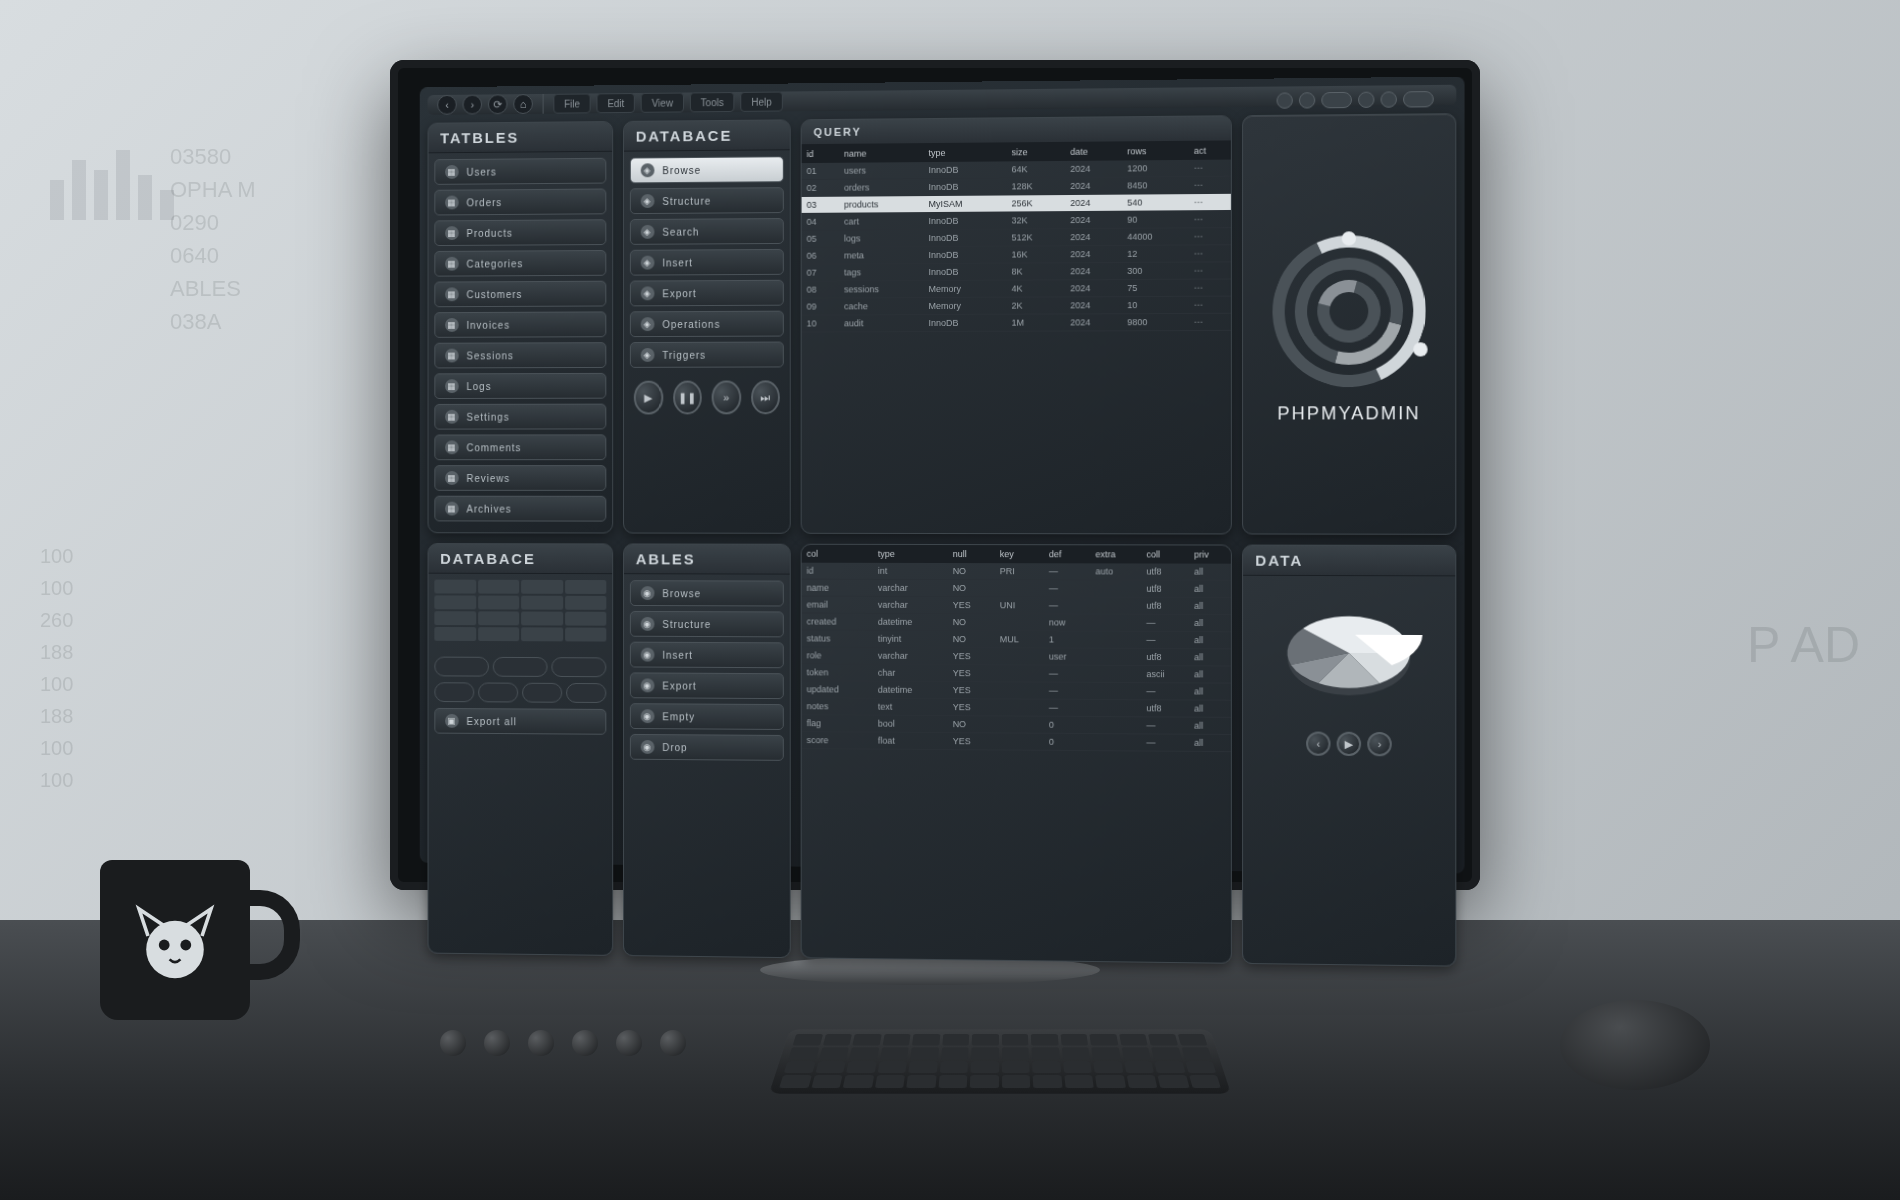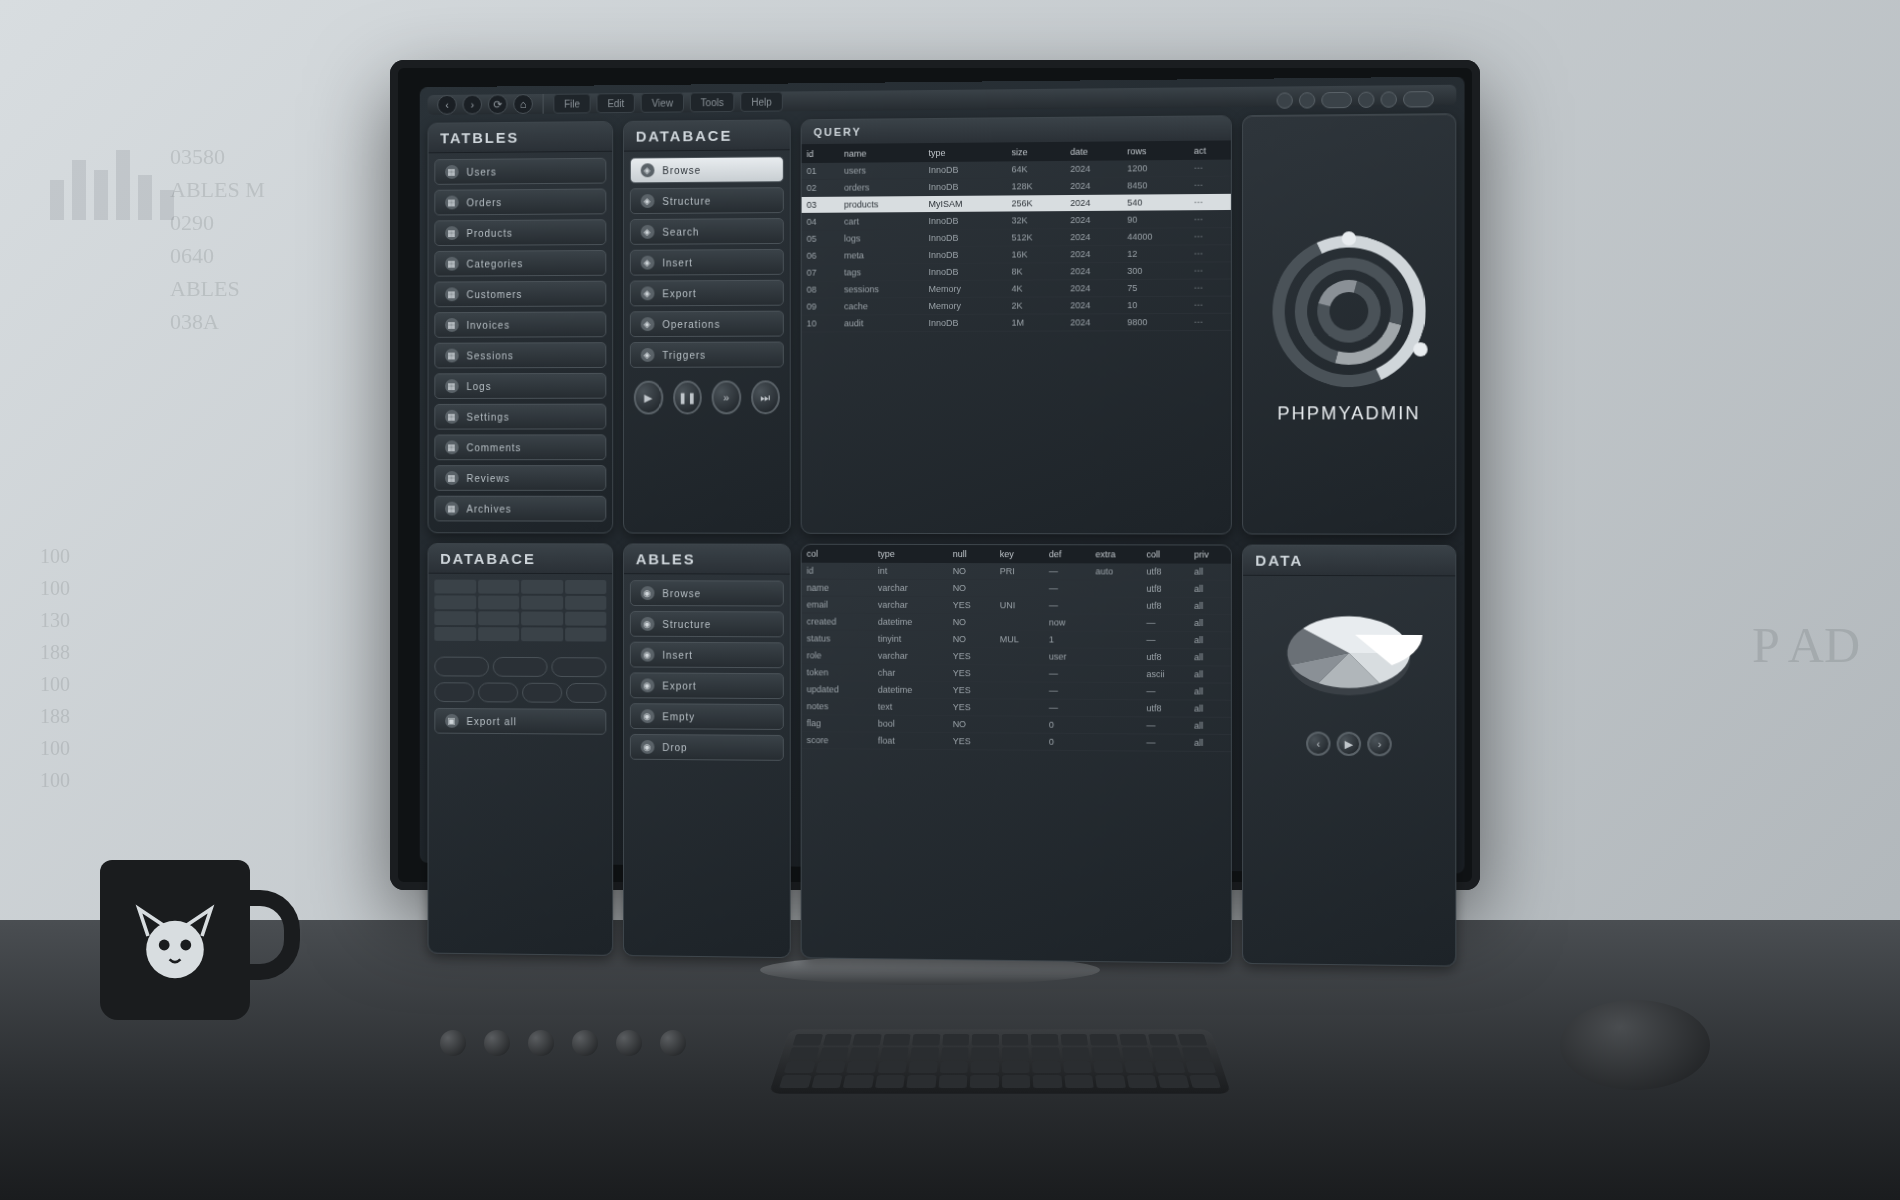"03580" .bg-decor { font-family: Liberation Serif, serif -> Liberation Sans, sans-serif }
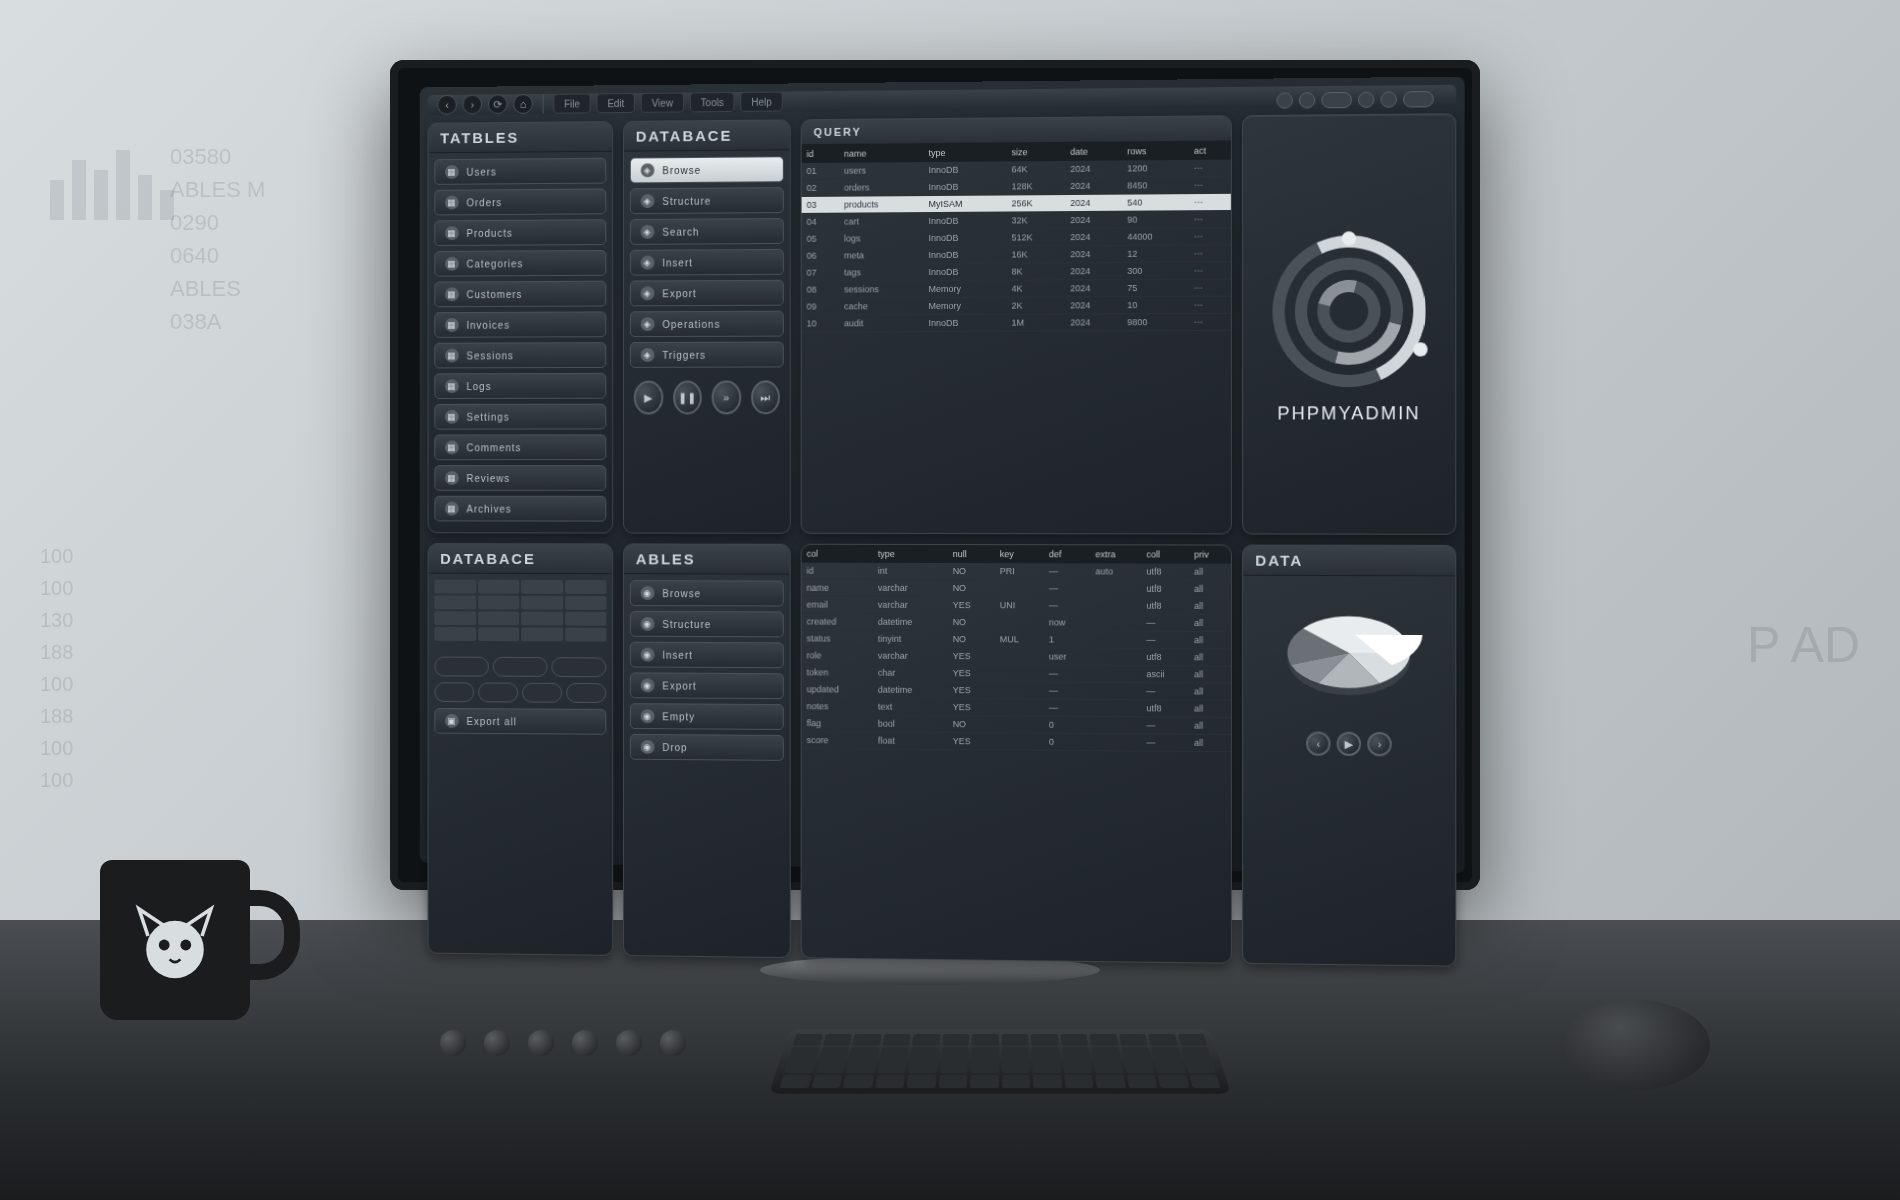"ABLES M" div { text: ABLES -> OPHA }
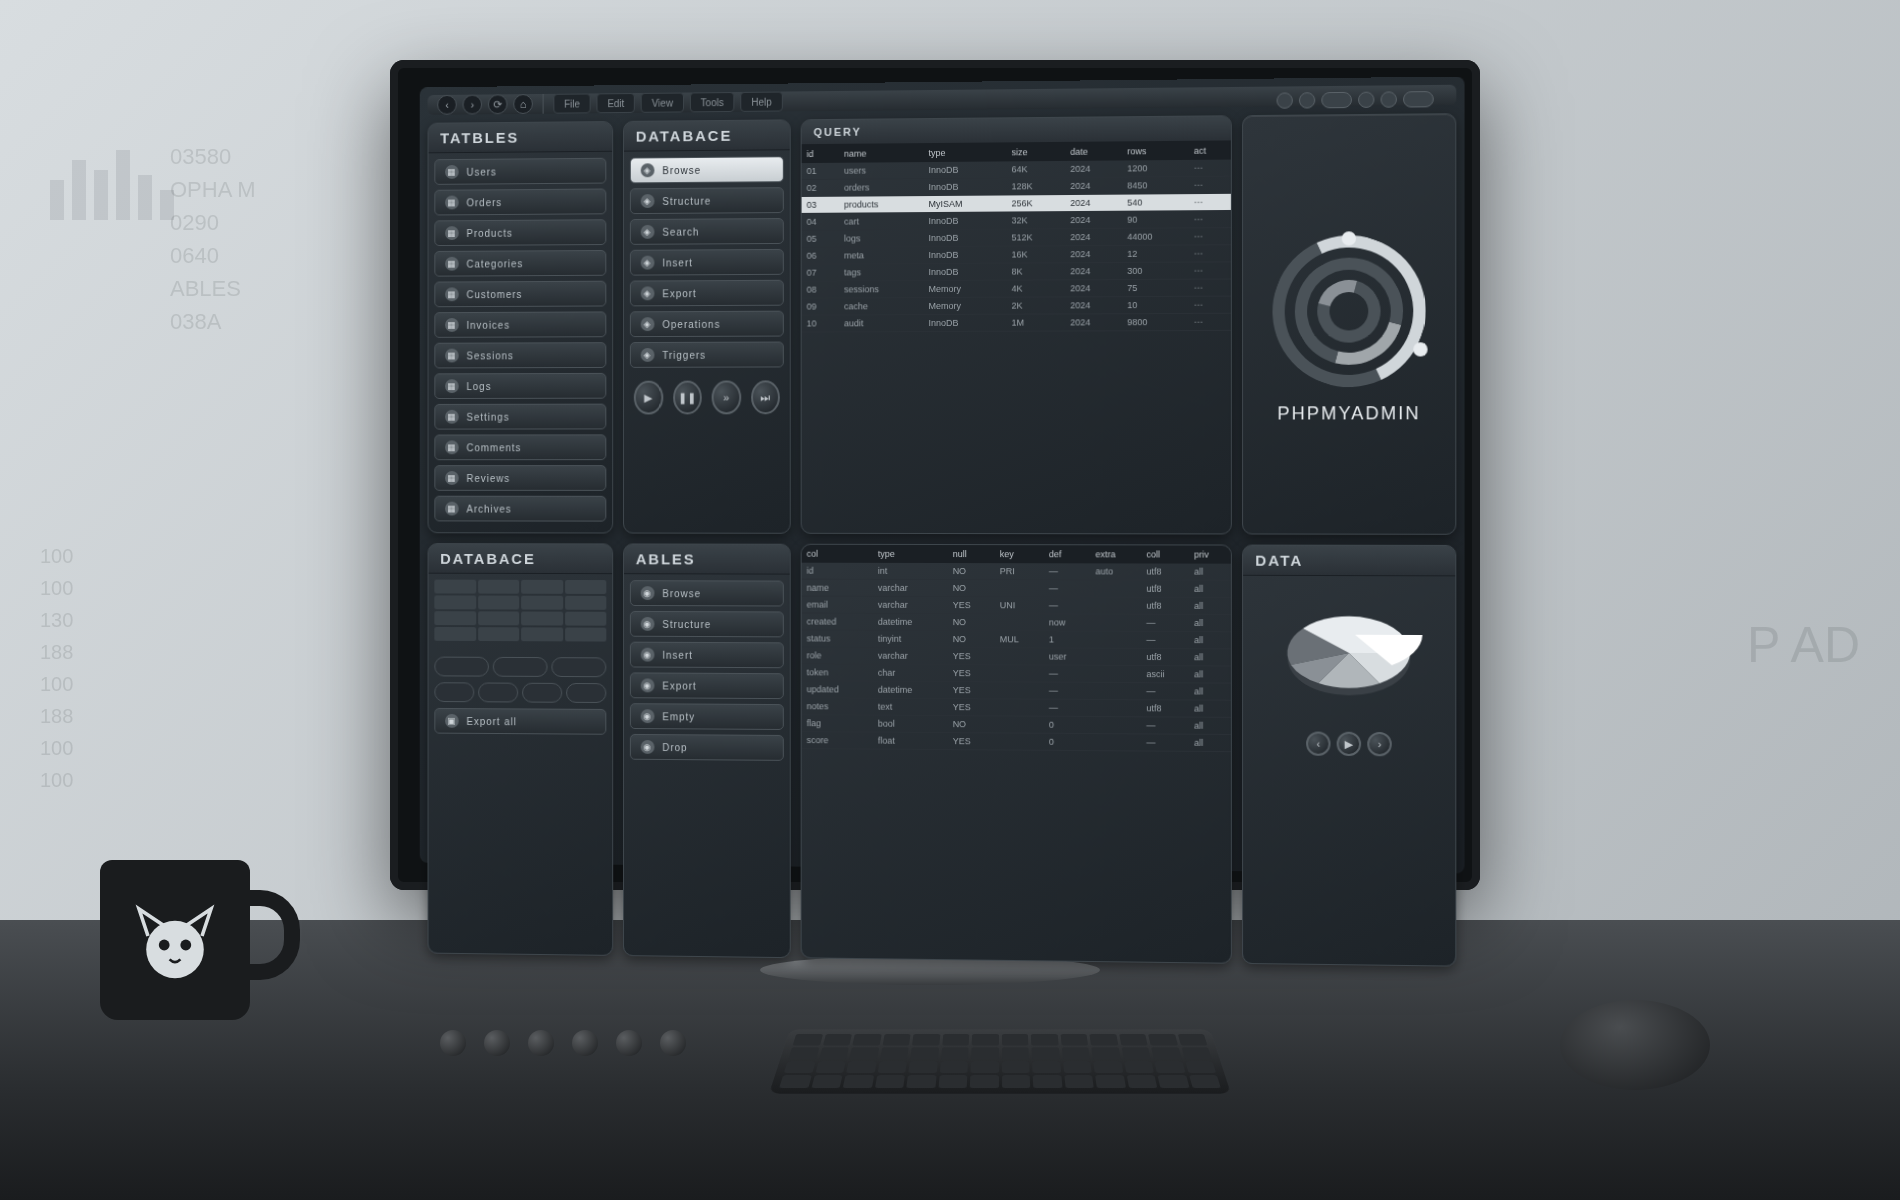"130" div { text: 130 -> 260 }
